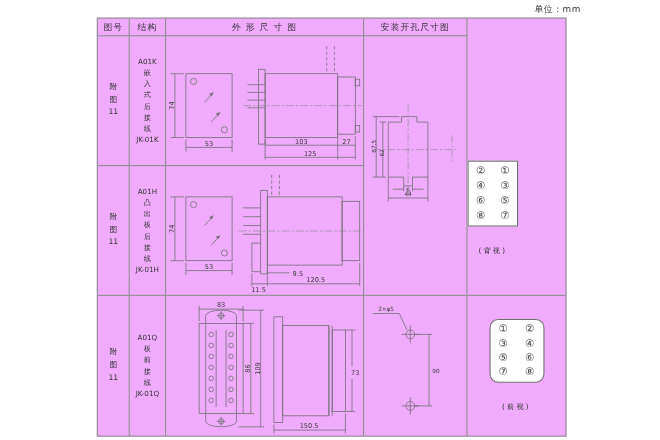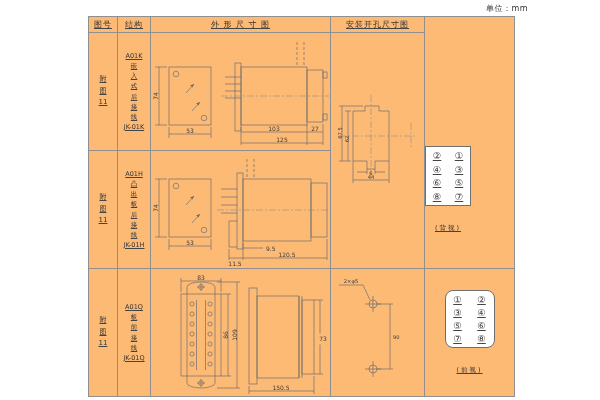"图号" .dimtable { background: #fdba74 -> #f0abfc; text-decoration: underline -> none }
